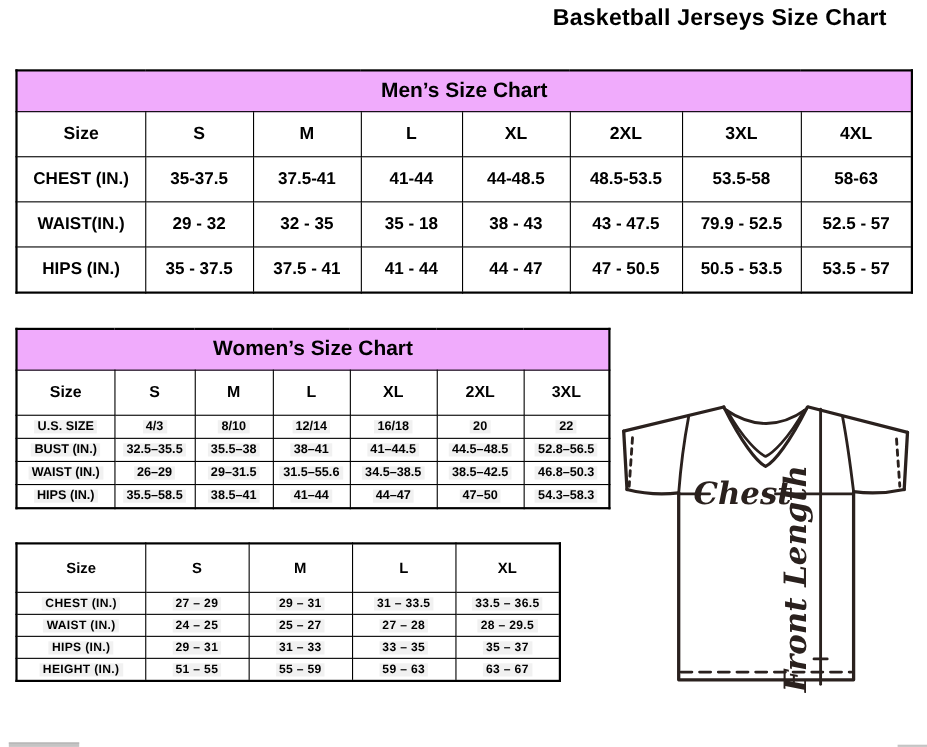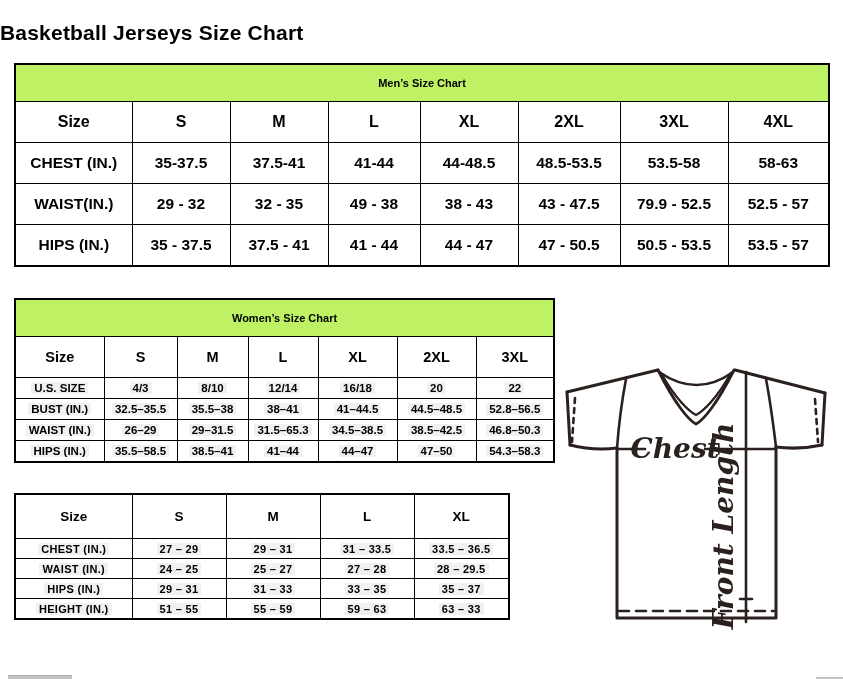"Basketball Jerseys Size Chart" .page-title { margin-top: 16px -> none; text-align: left -> right }
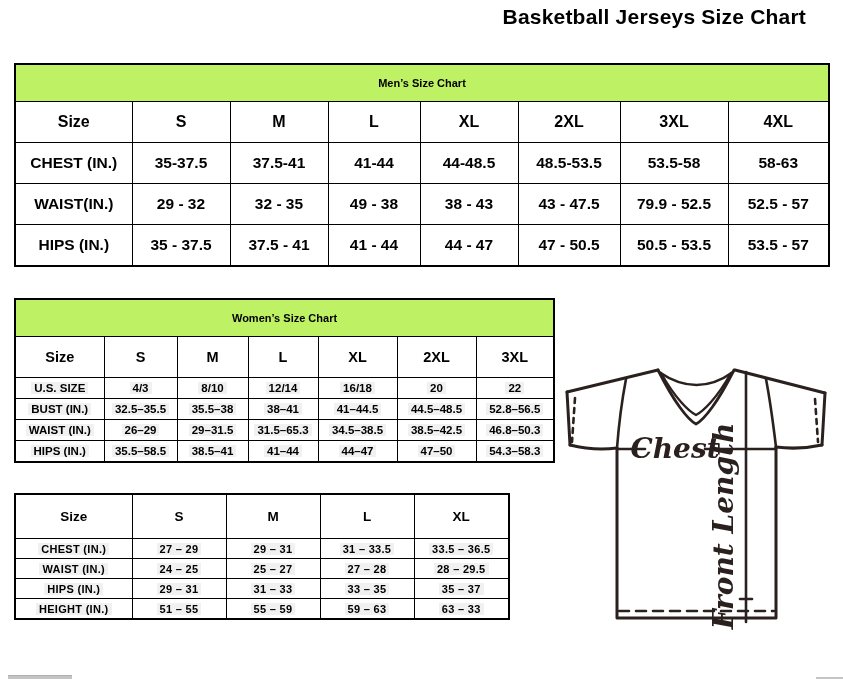"Men’s Size Chart" .title-row td { background: #bef264 -> #f0abfc; font-size: 11px -> 19px }
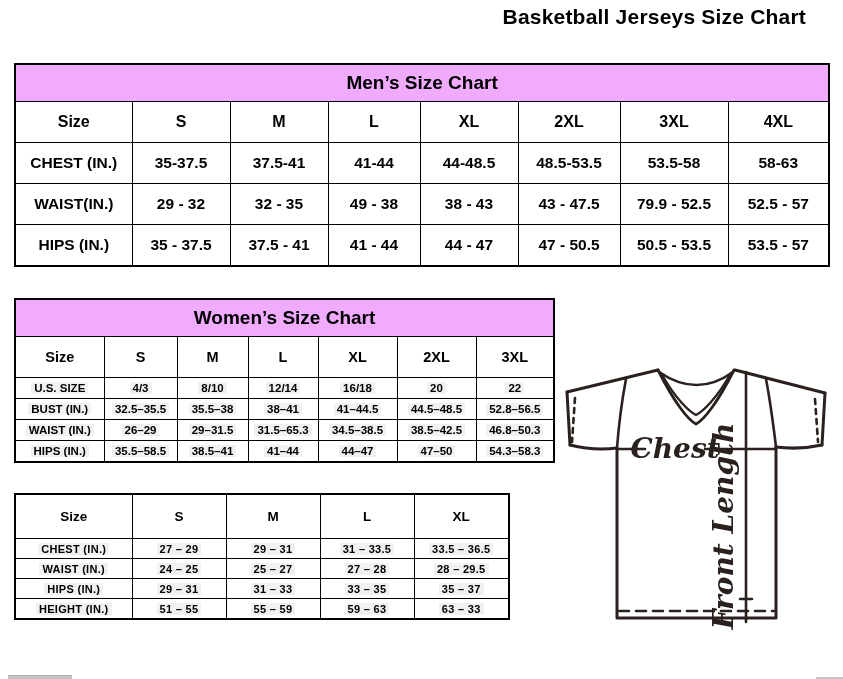"49 - 38" td { text: 49 - 38 -> 35 - 18 }
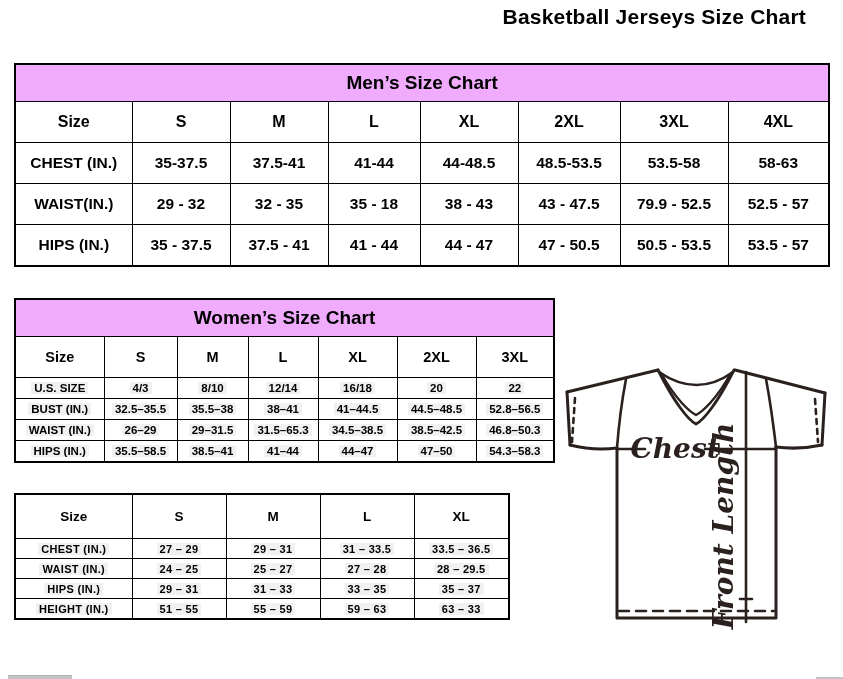"31.5–65.3" span.hl { text: 65.3 -> 55.6 }
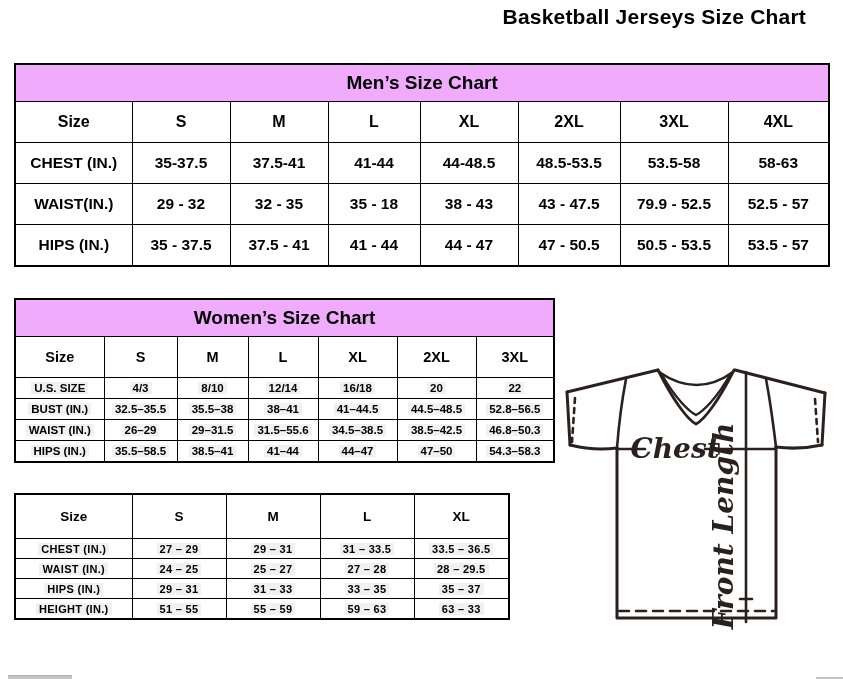"63 – 33" span.hl { text: 33 -> 67 }
